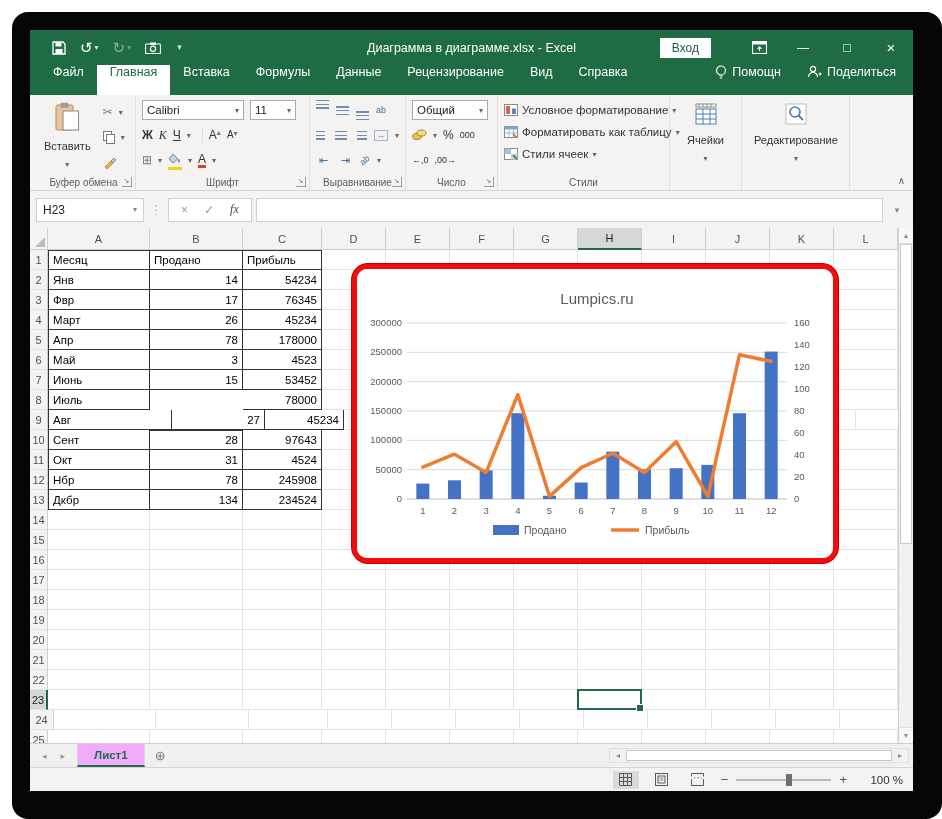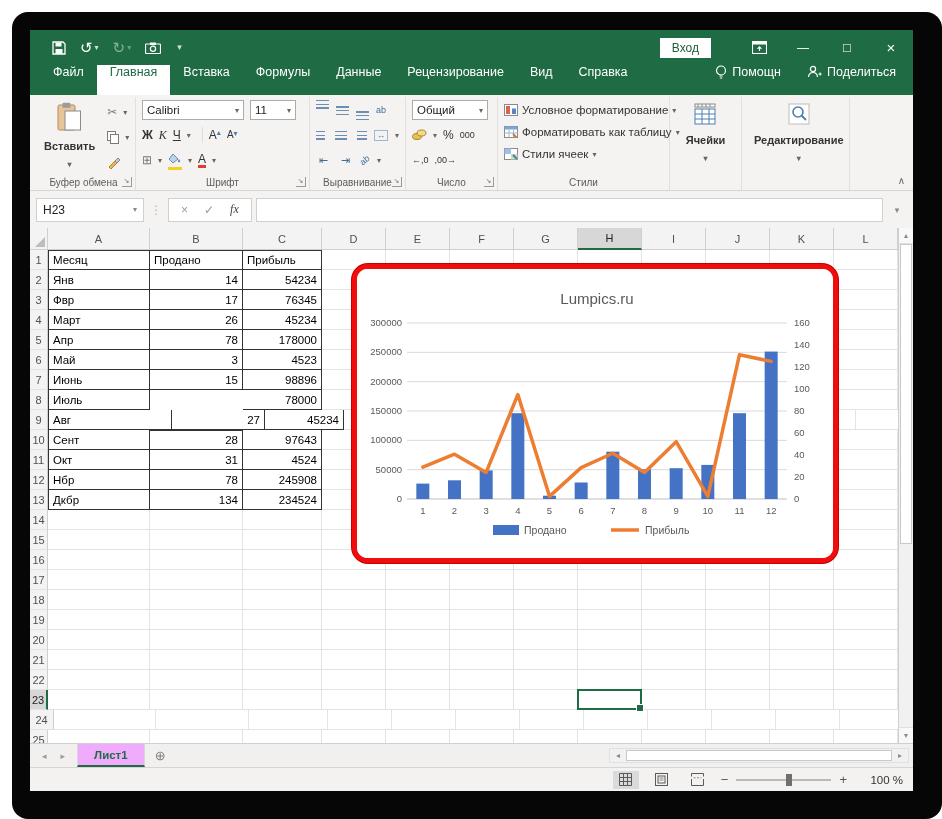"Диаграмма в диаграмме.xlsx - Excel" span.wtitle { html: none -> <span>Диаграмма в диаграмме.xlsx - Excel</span> }
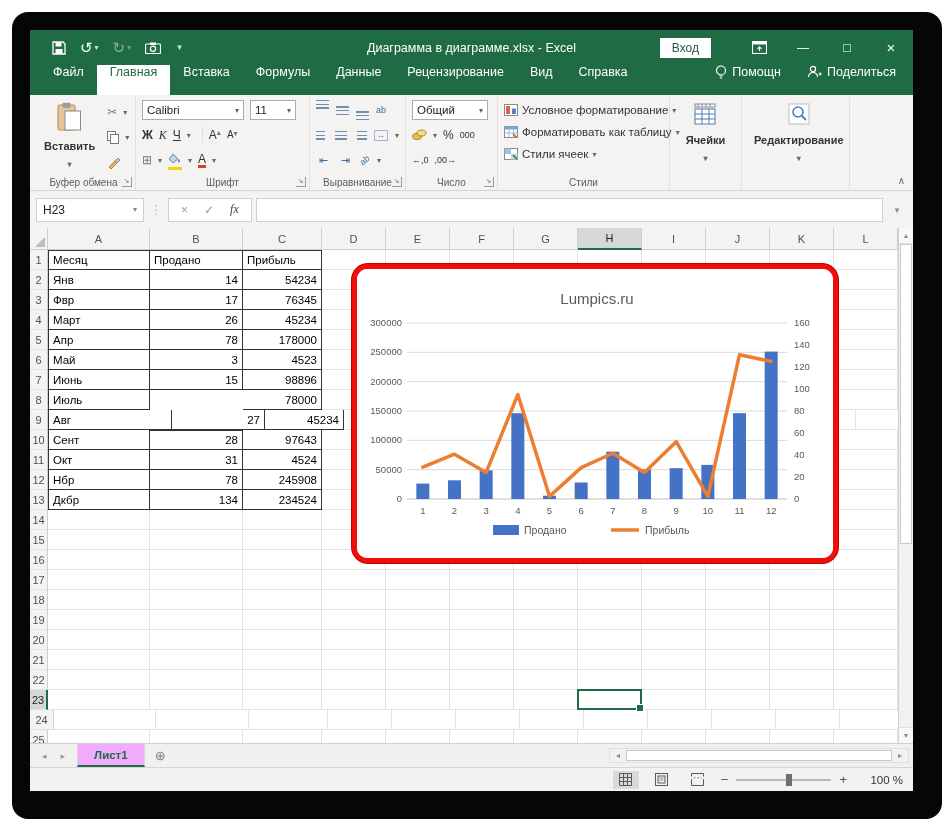"Вставить" .bigbtn { font-weight: bold -> none }
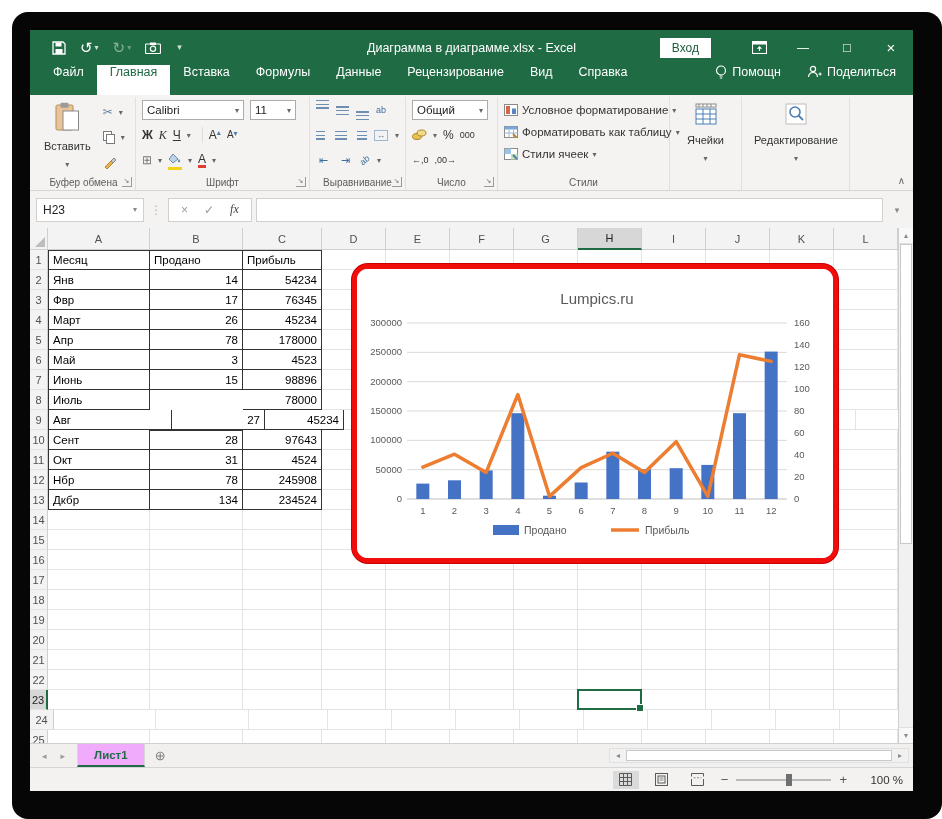"98896" span.gc { text: 98896 -> 53452 }
